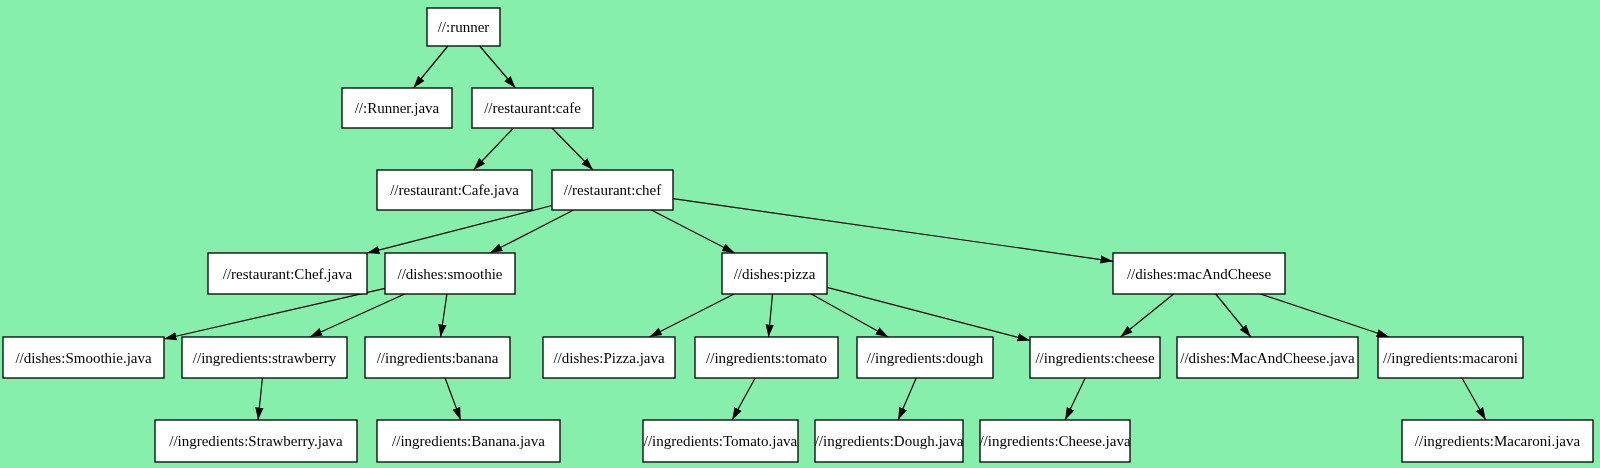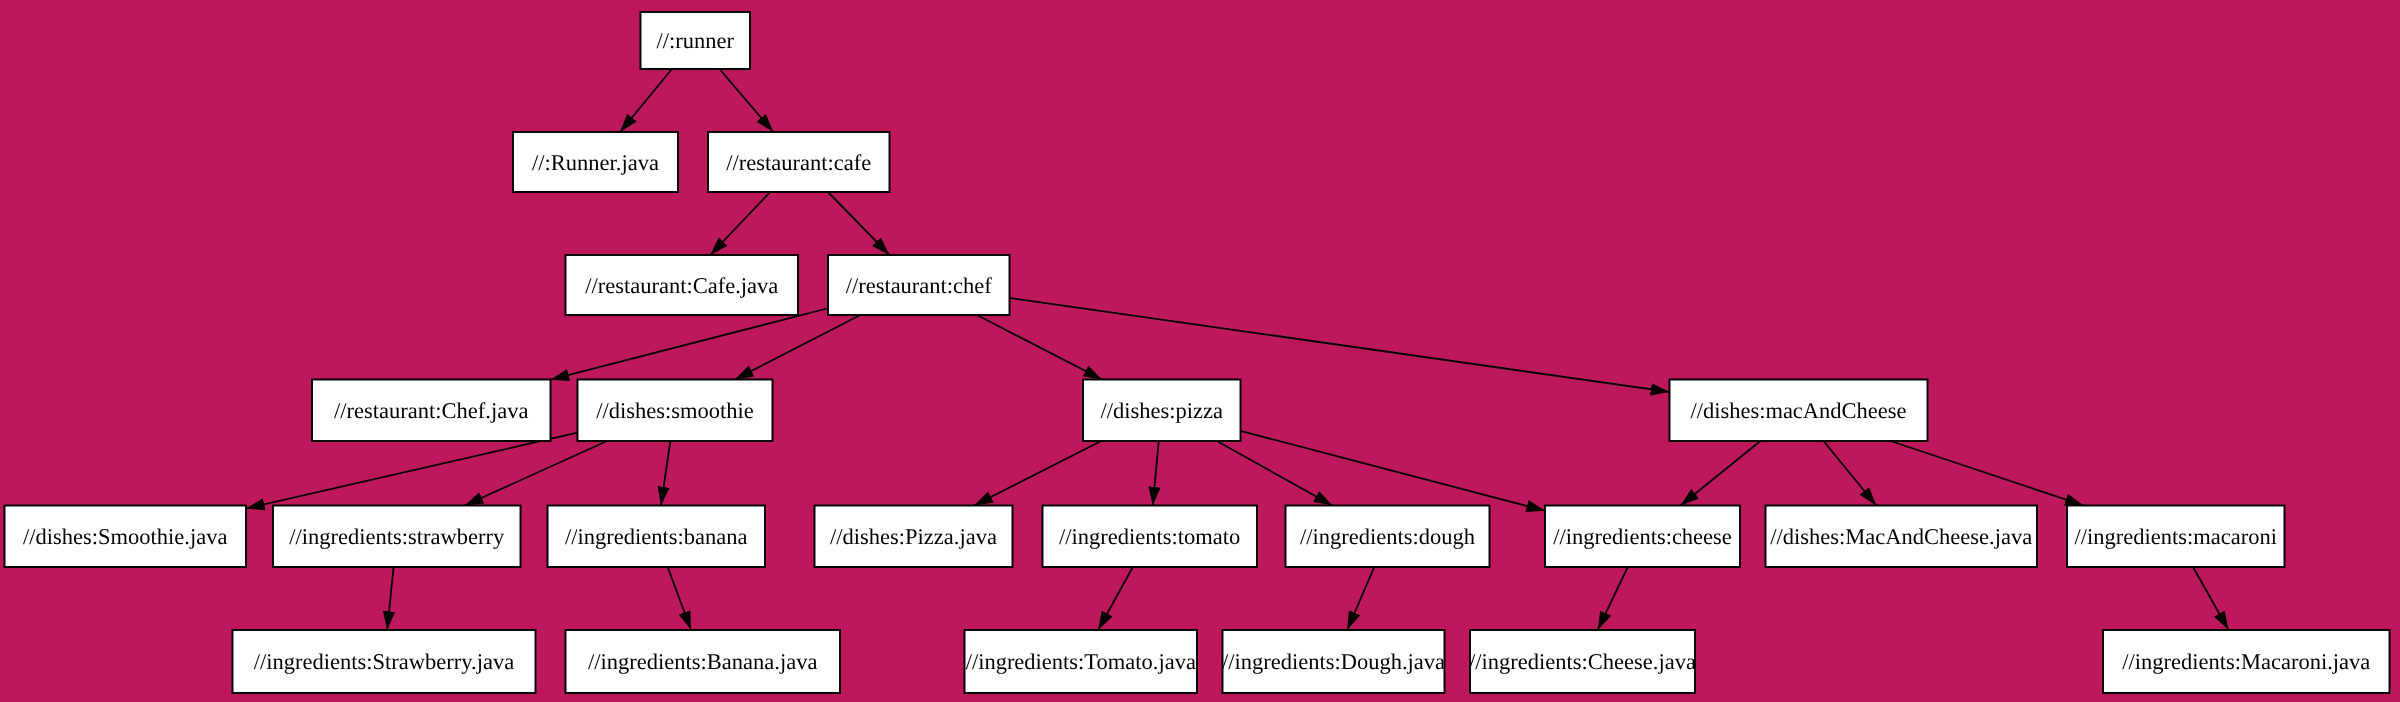"//:runner" #canvas-wrap { background: #be185d -> #86efac }
